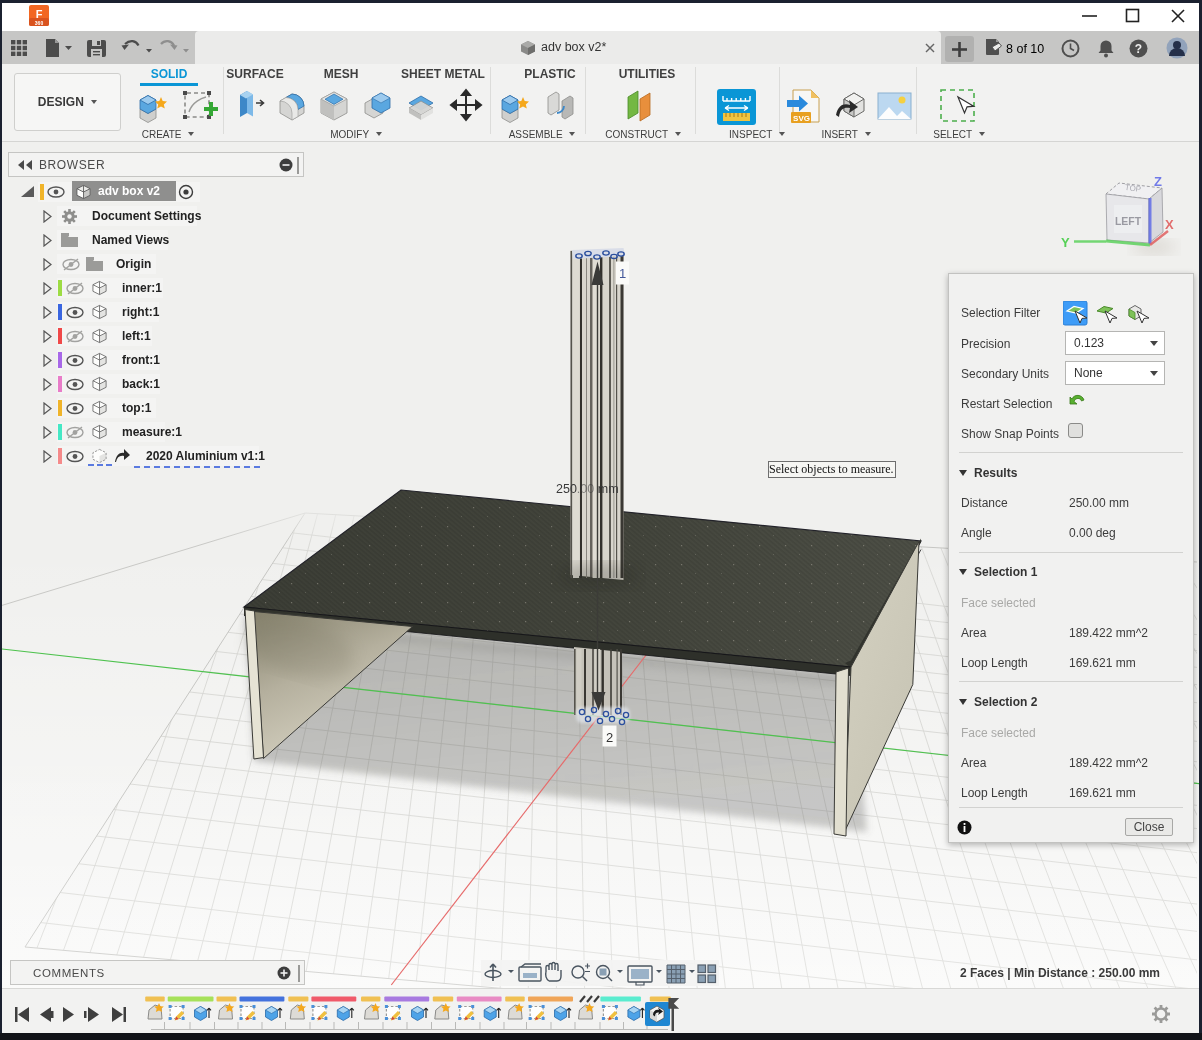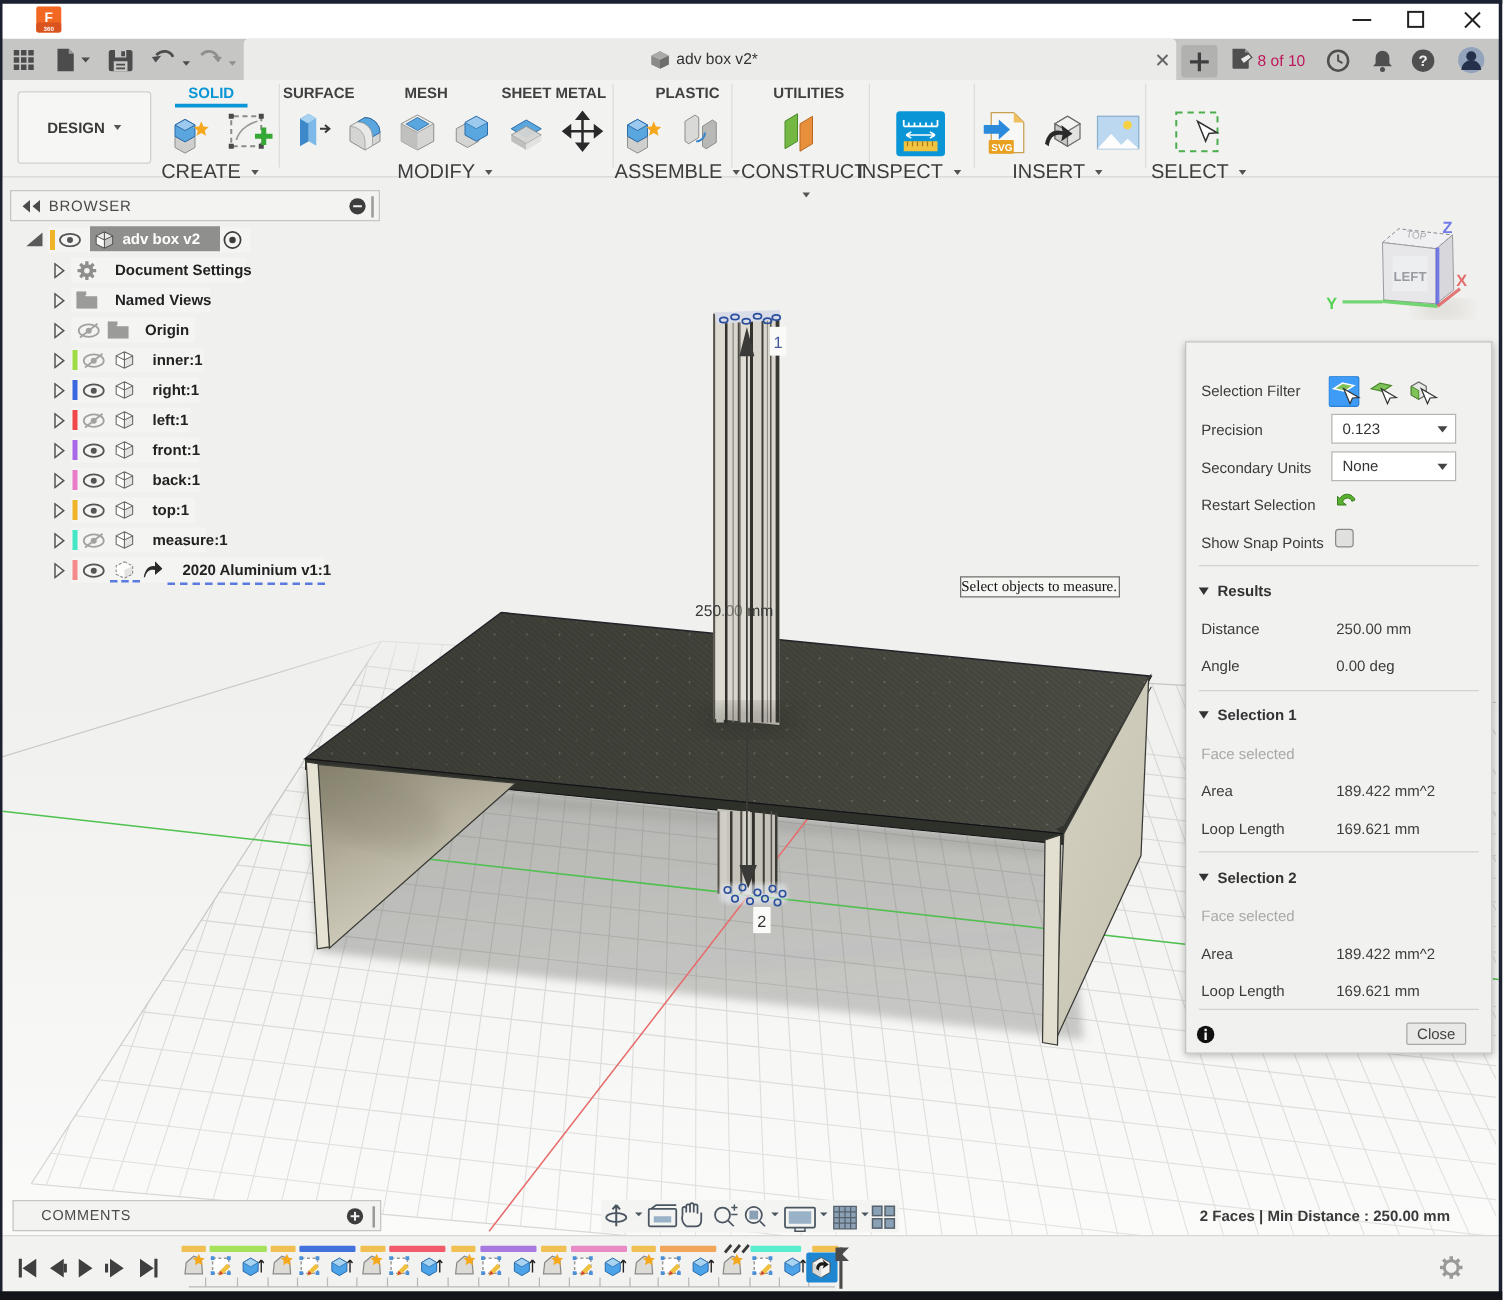"8 of 10" div.a { color: #be185d -> #000000 }
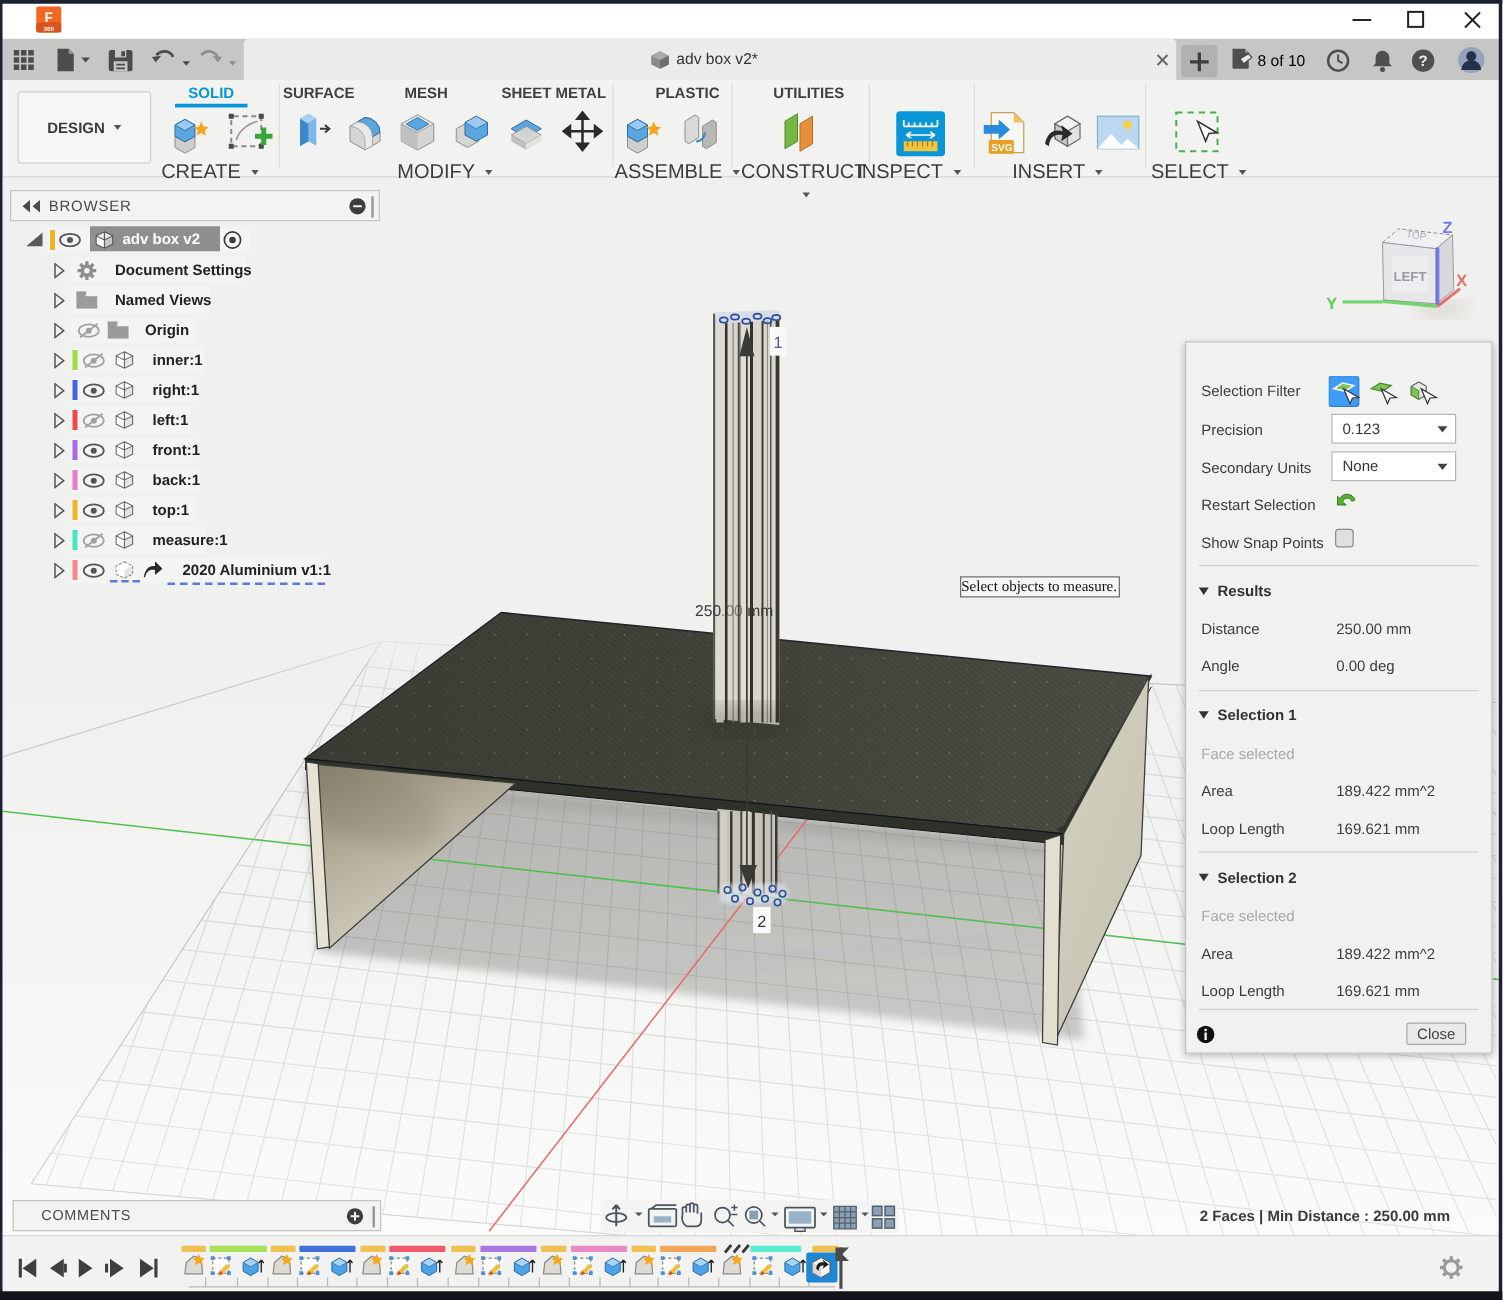"CREATE" .lbl { font-size: 16px -> 10px }
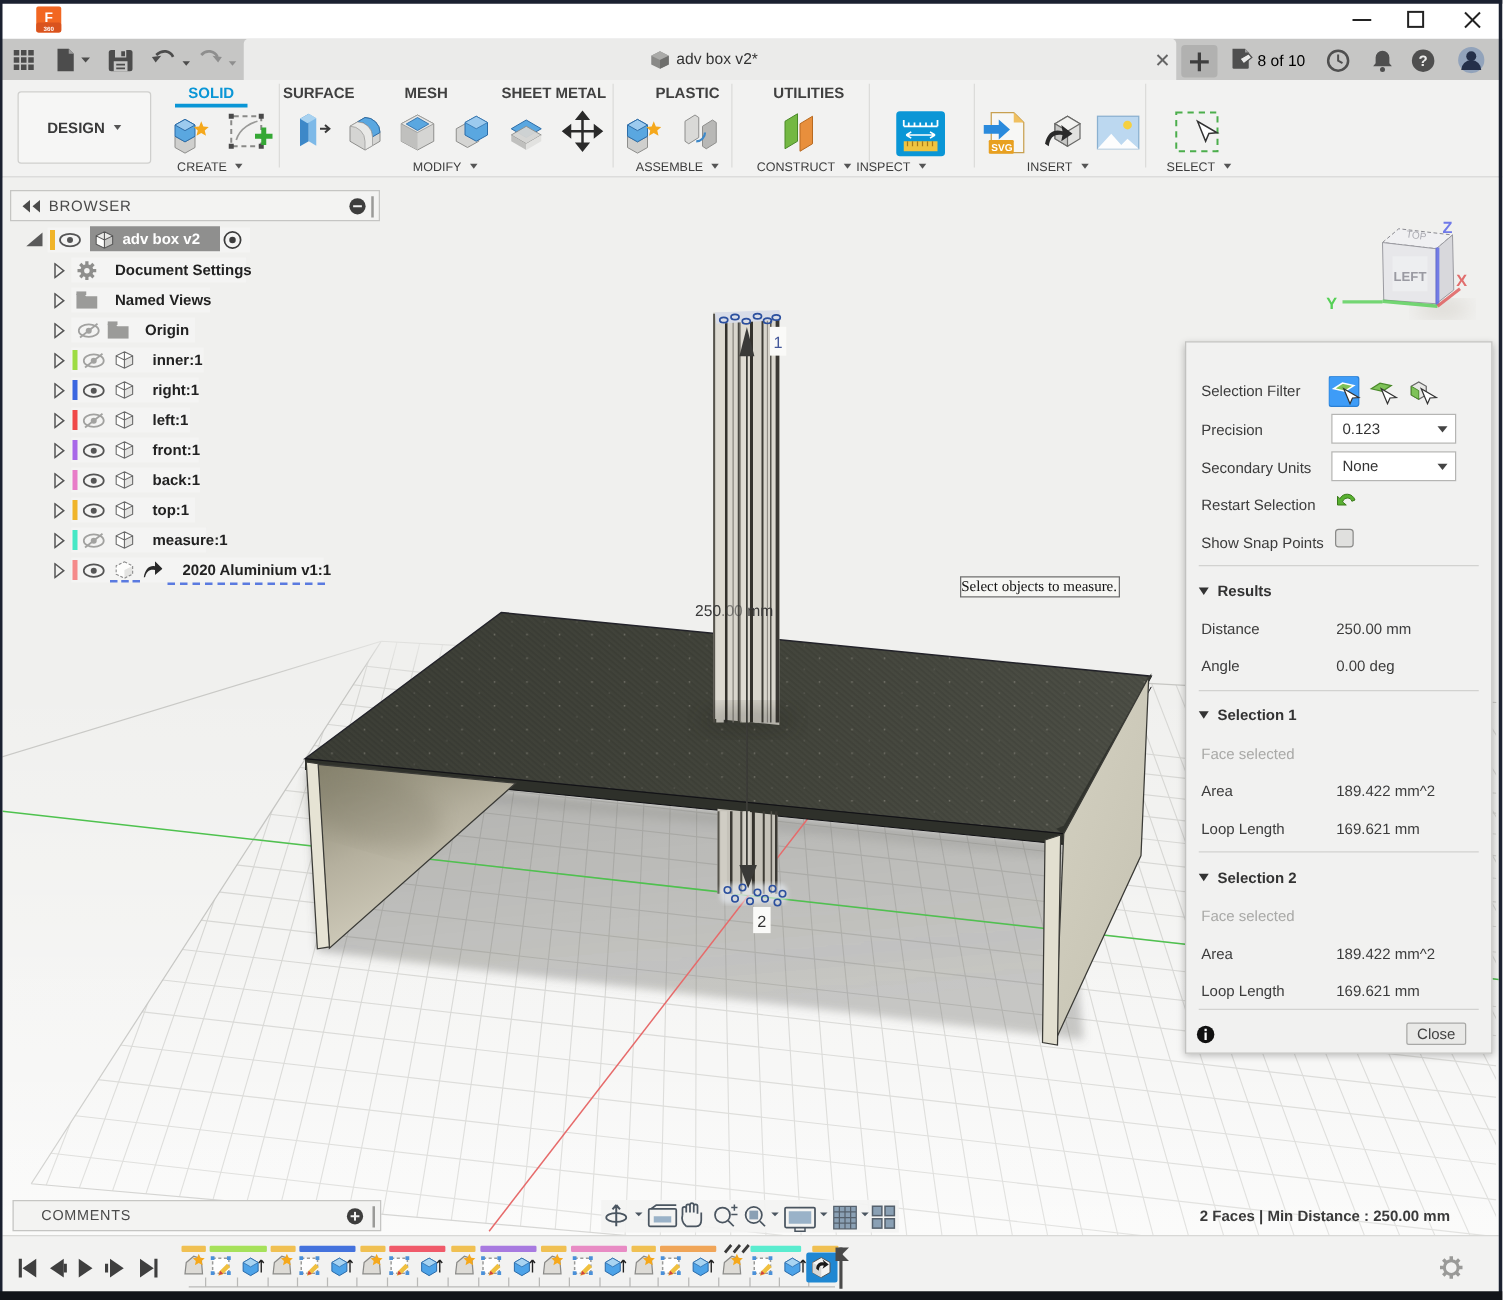"INSPECT" div.lbl { text-align: left -> right }
